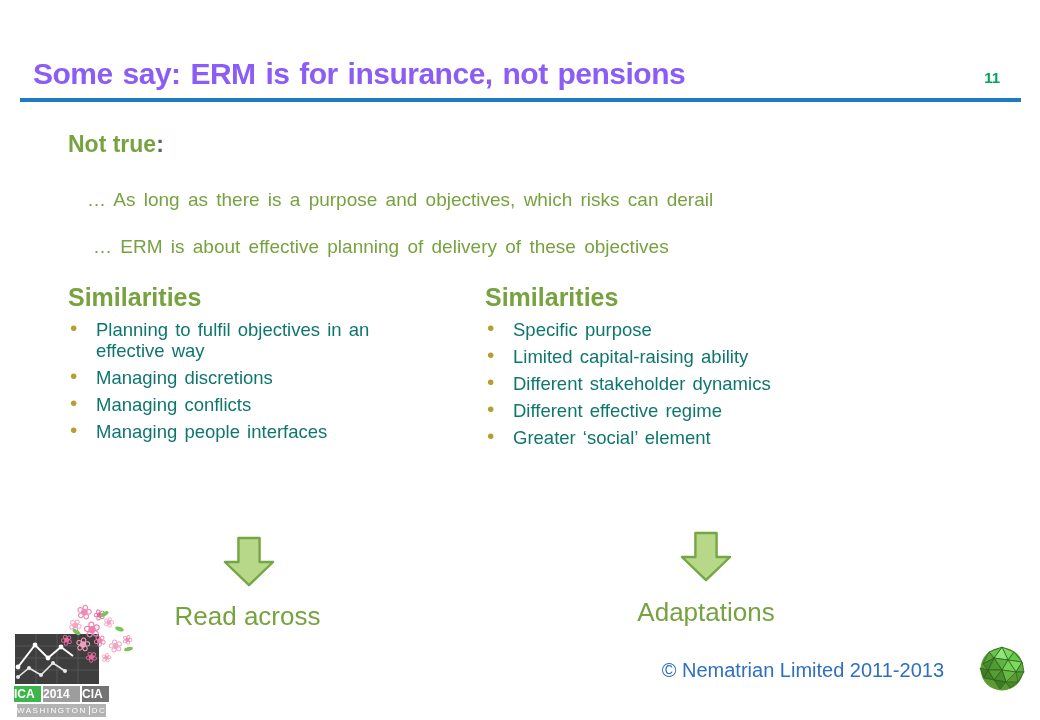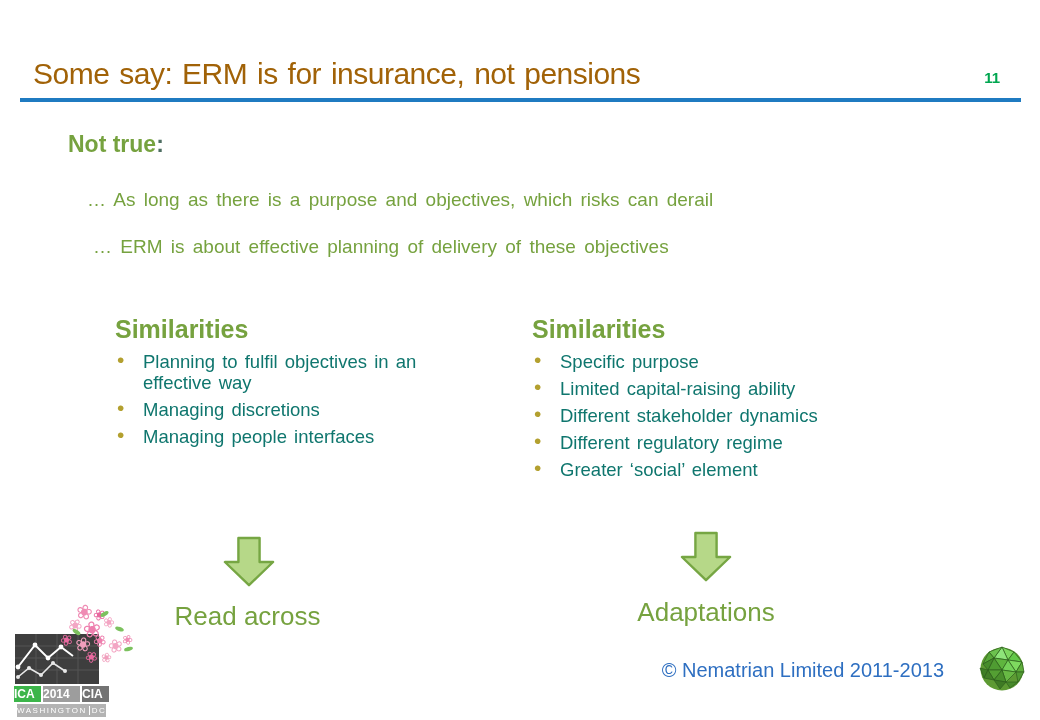"Some say: ERM is for" .slide-title { color: #a16207 -> #8b5cf6; font-weight: normal -> bold }
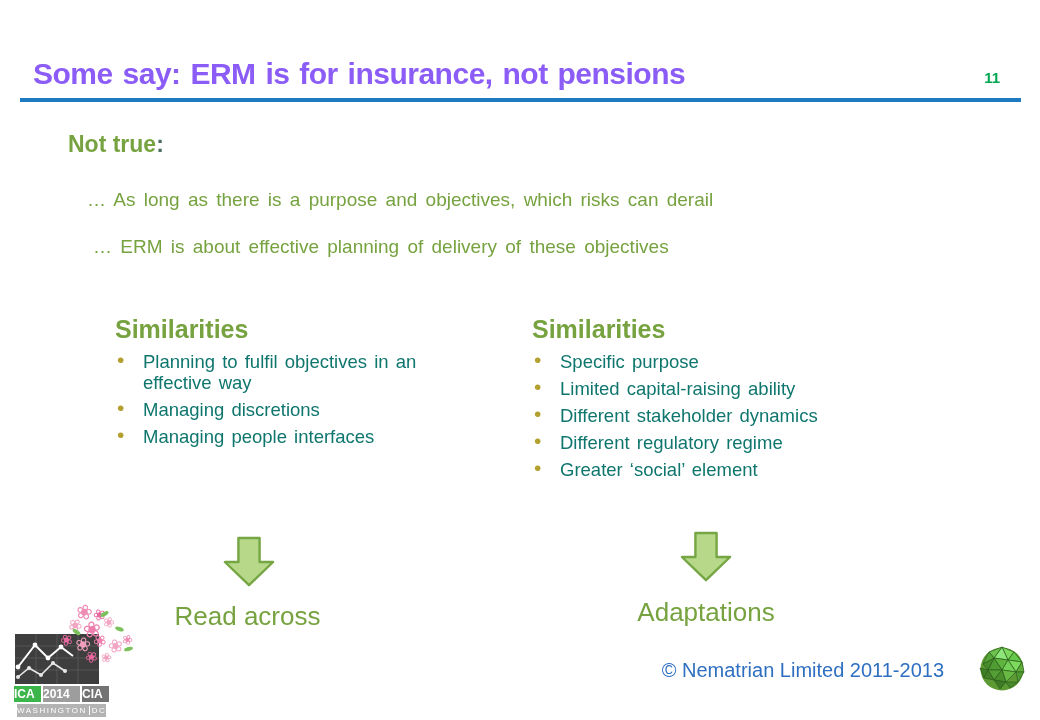"Similarities" .column { margin-left: 47px -> none; top: 316px -> 284px }
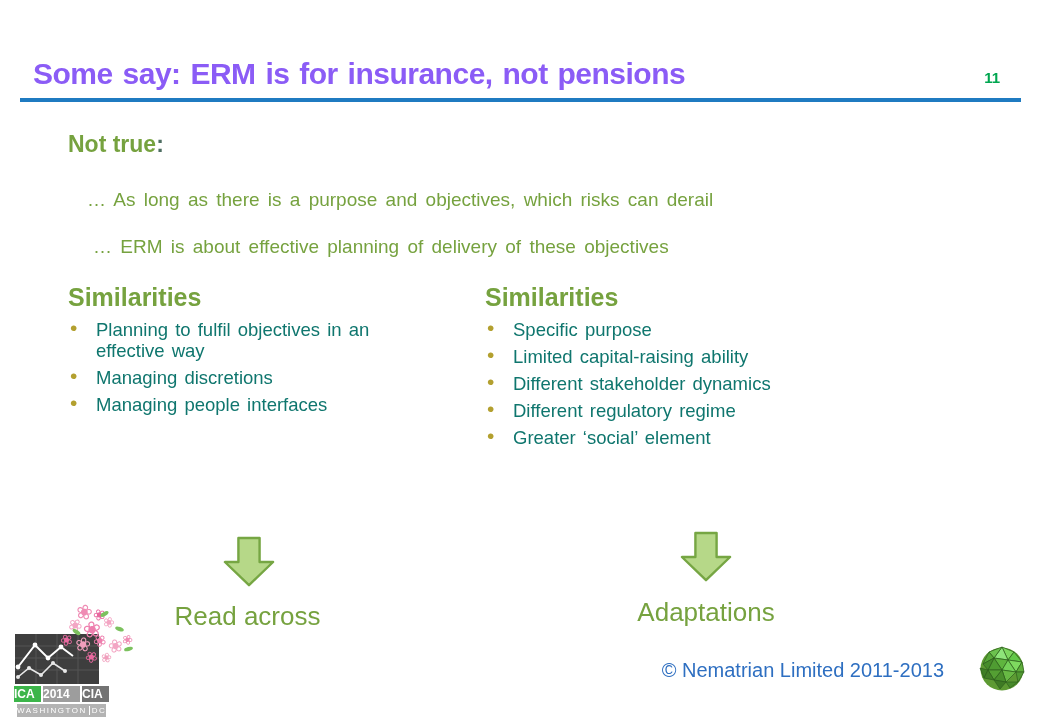"Managing conflicts" li { html: none -> <li>Managing conflicts</li> }
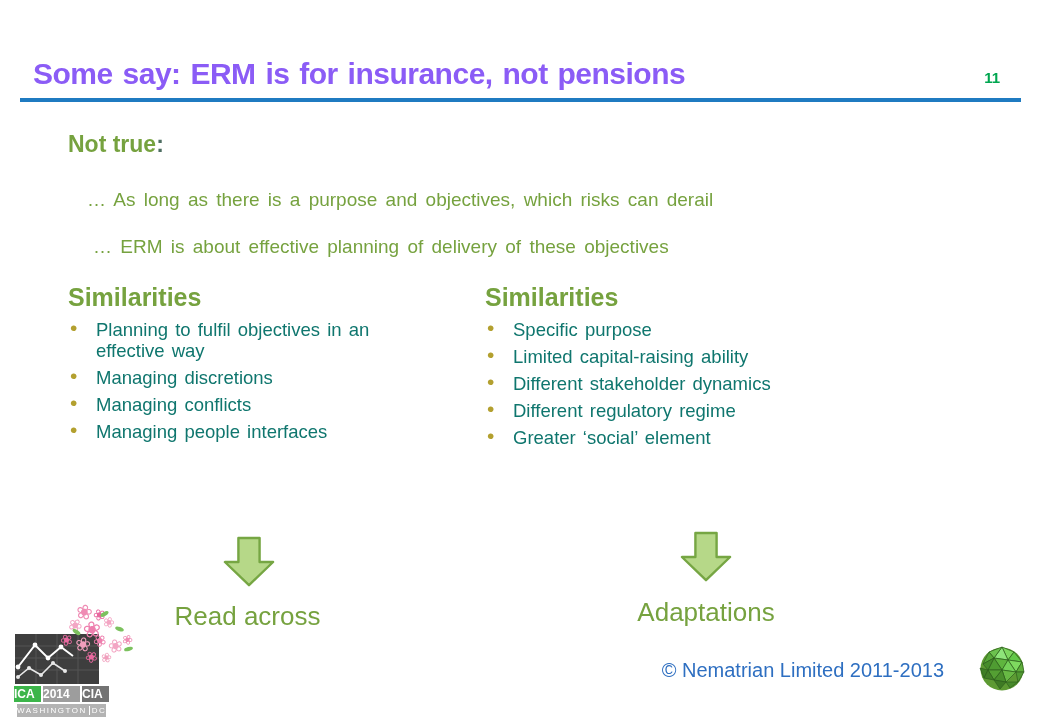"Different regulatory regime" li { text: regulatory -> effective }
